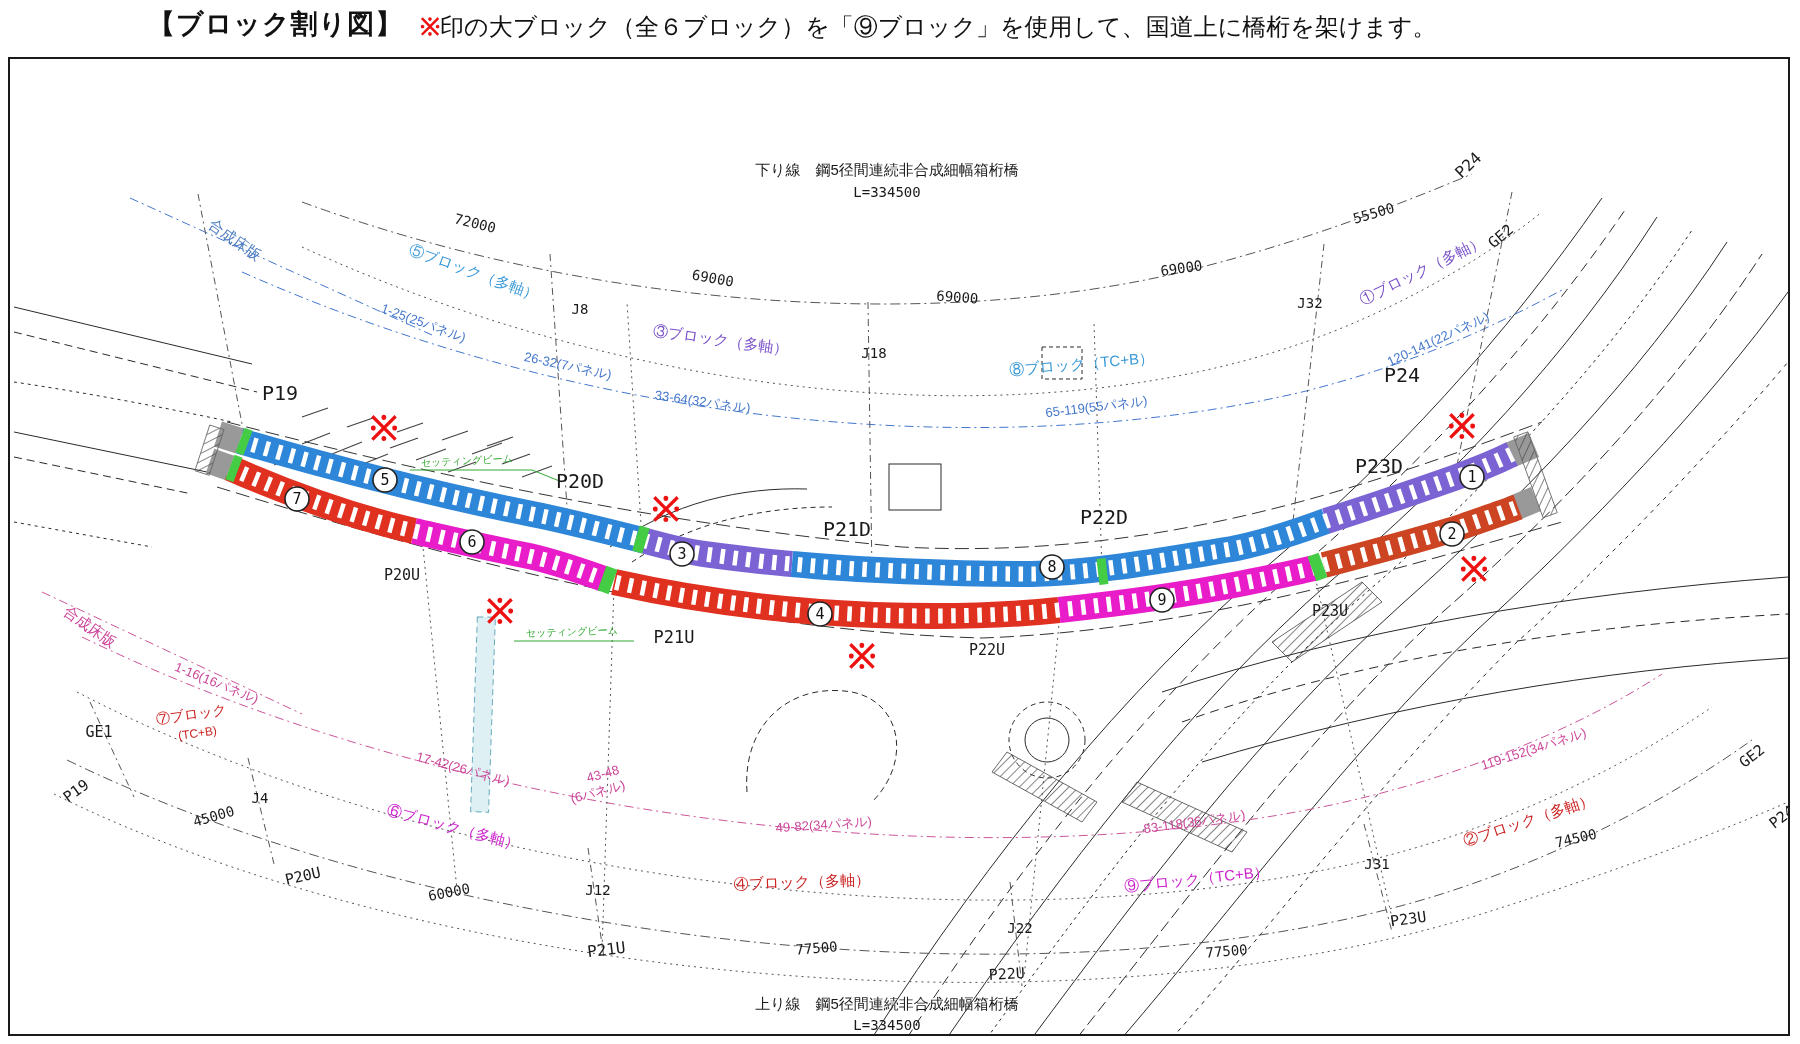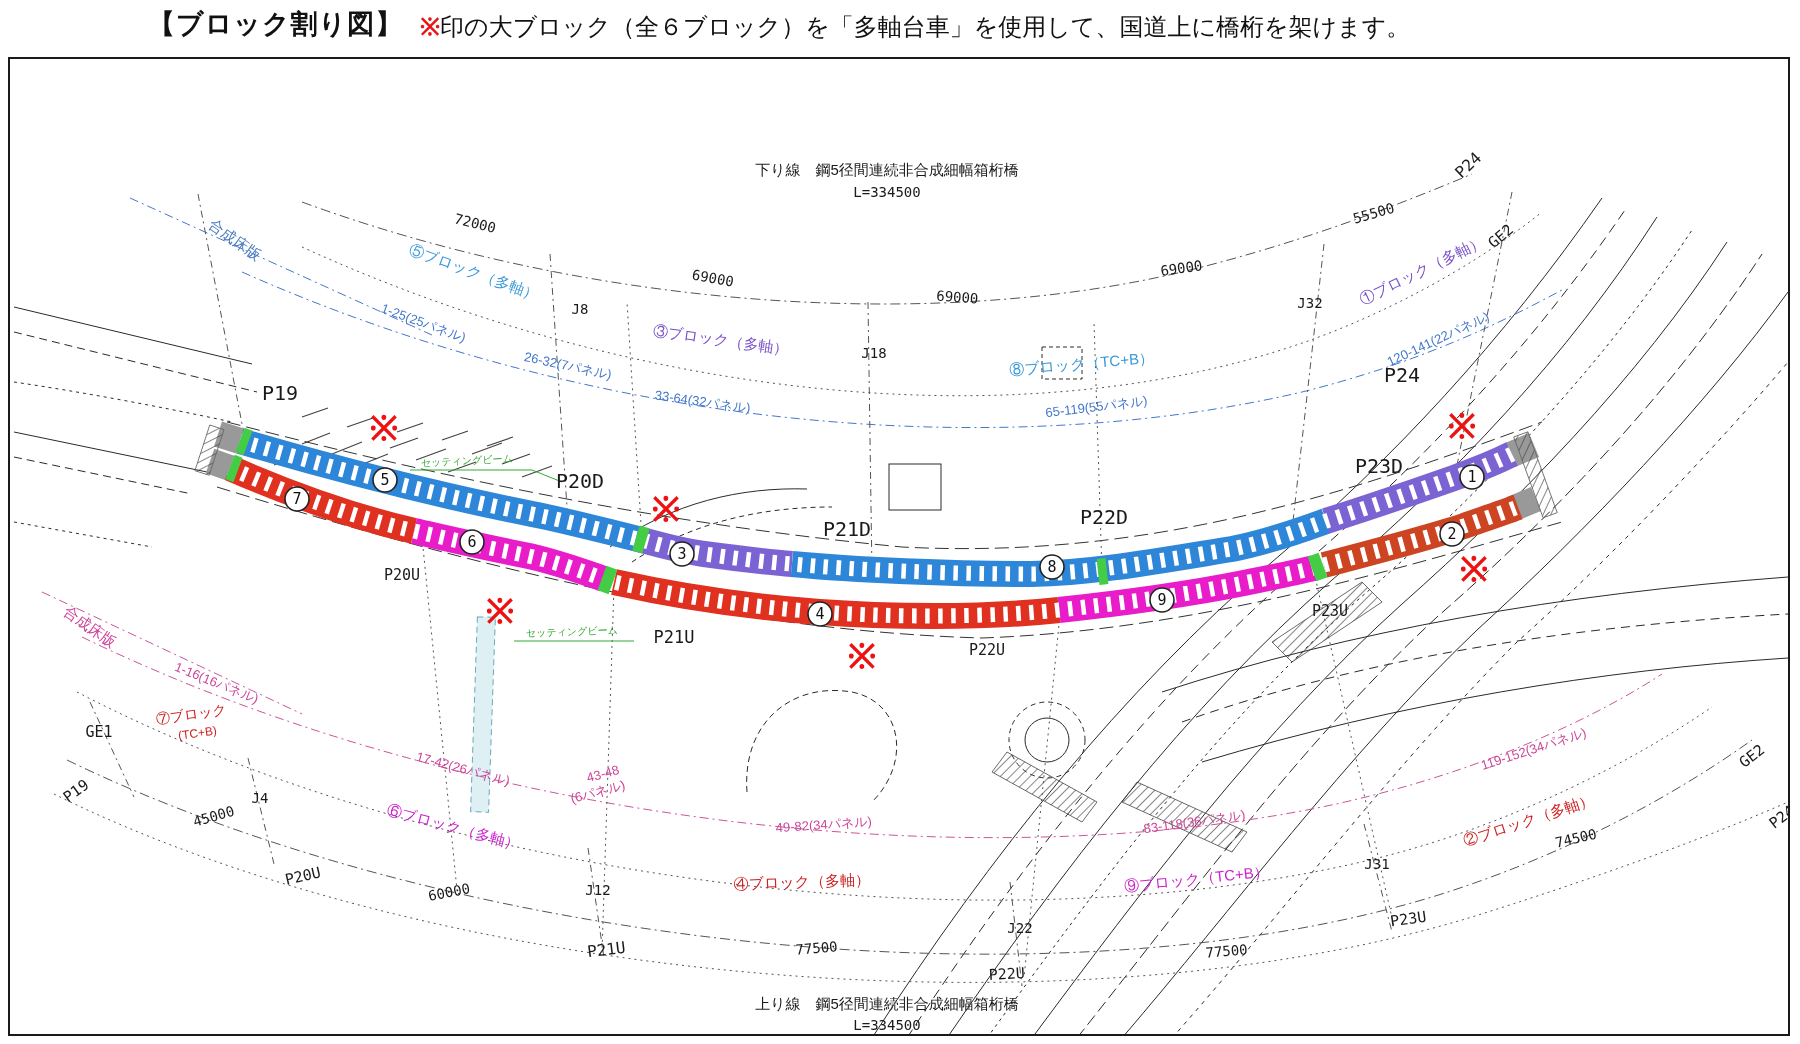"印の大ブロック（全６ブロック）を「多軸台車」を使用して、国道上に橋桁を架けます。" span { text: 多軸台車 -> ⑨ブロック }
